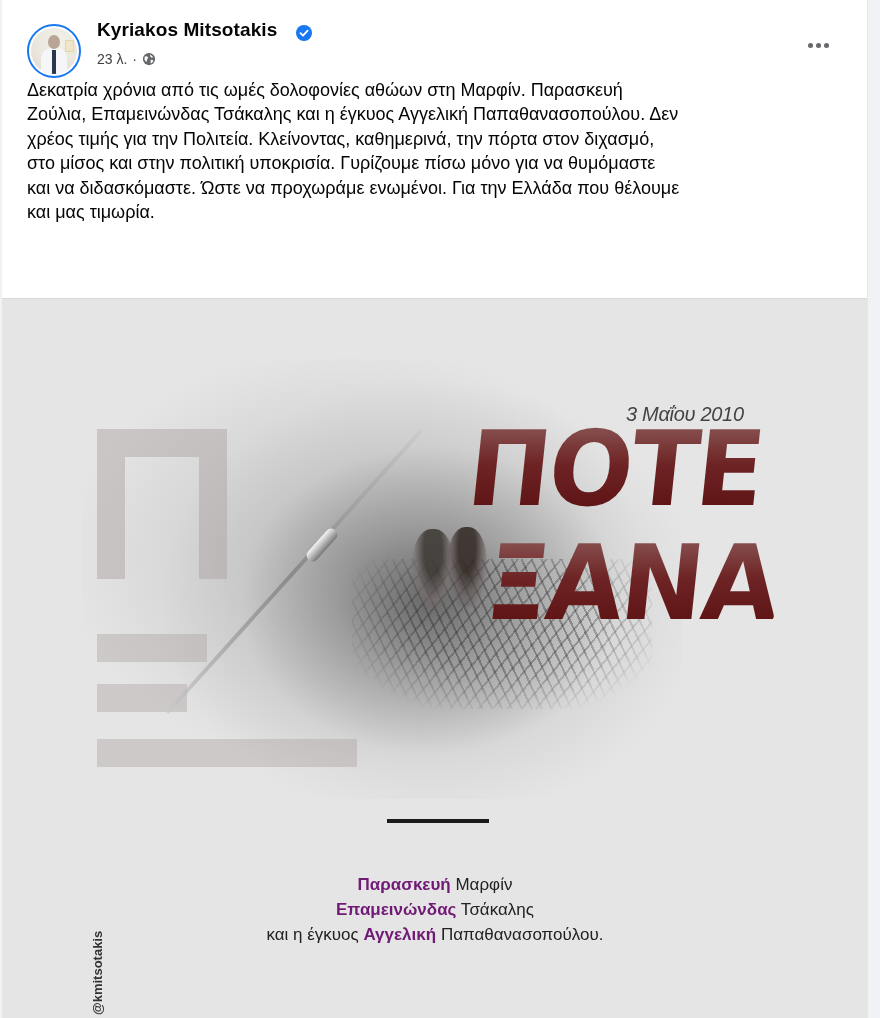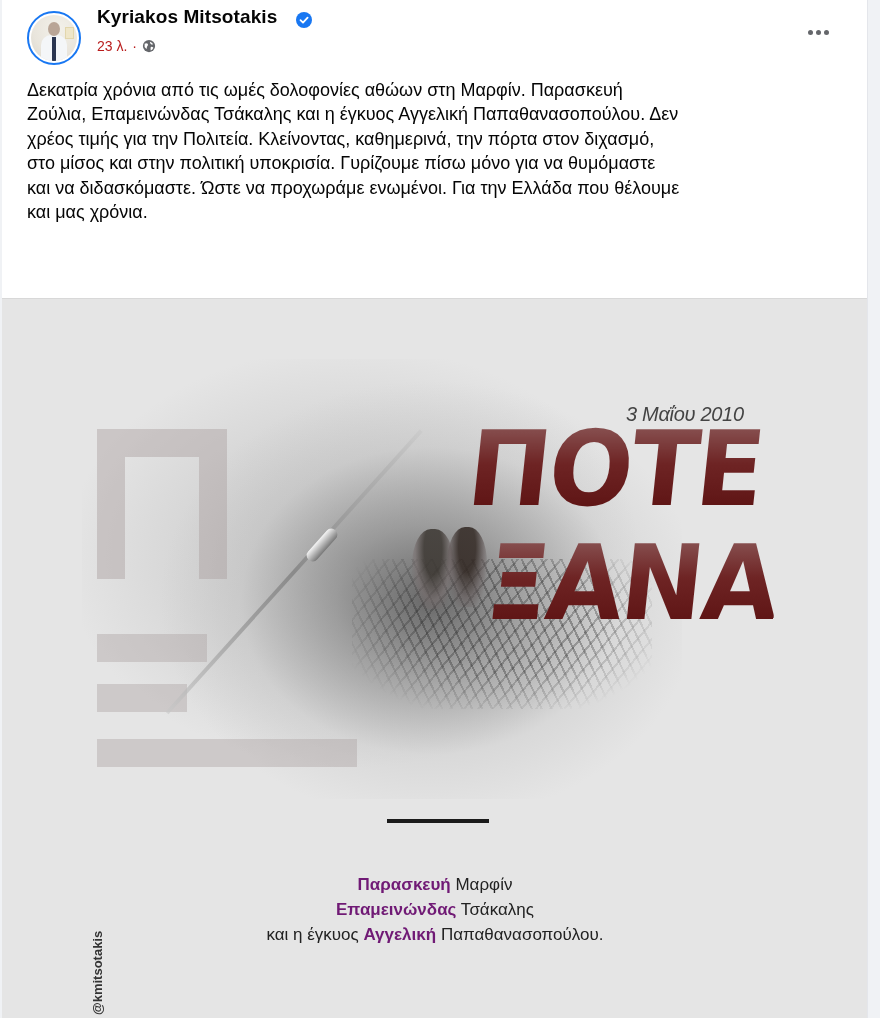"Kyriakos Mitsotakis" .post-header { top: 0 -> 13px }
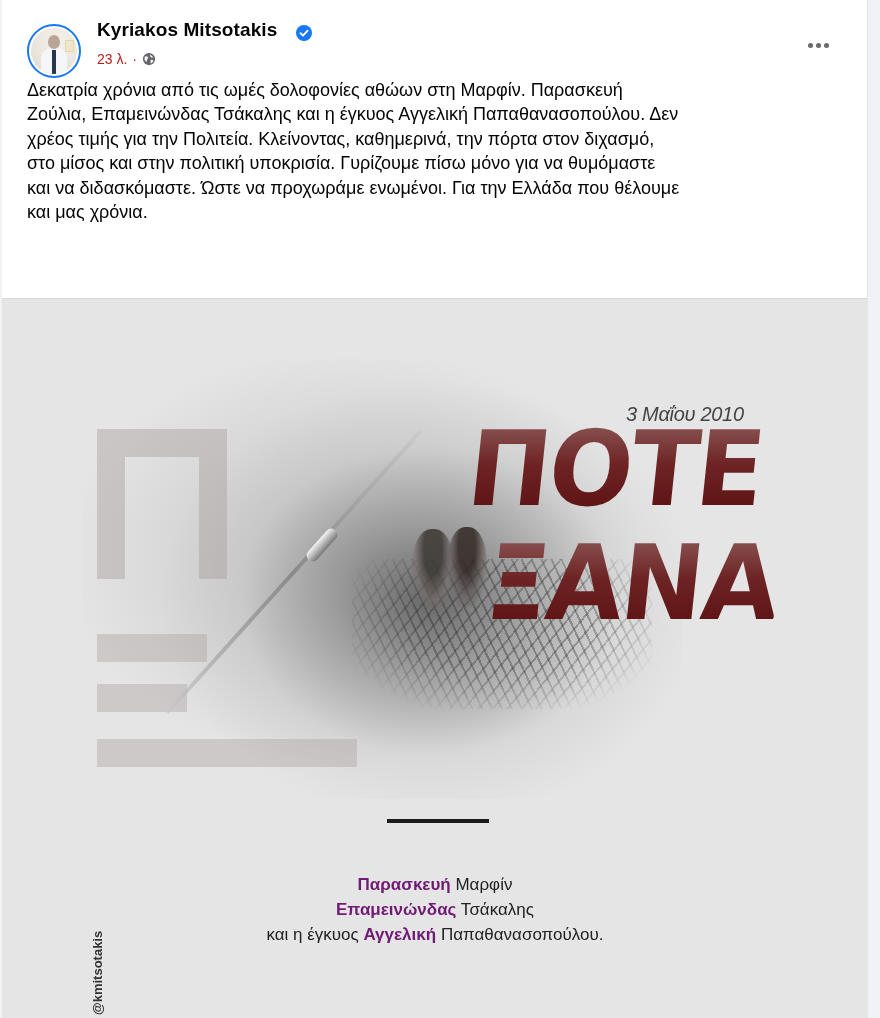"23 λ." .meta { color: #b91c1c -> #404040 }
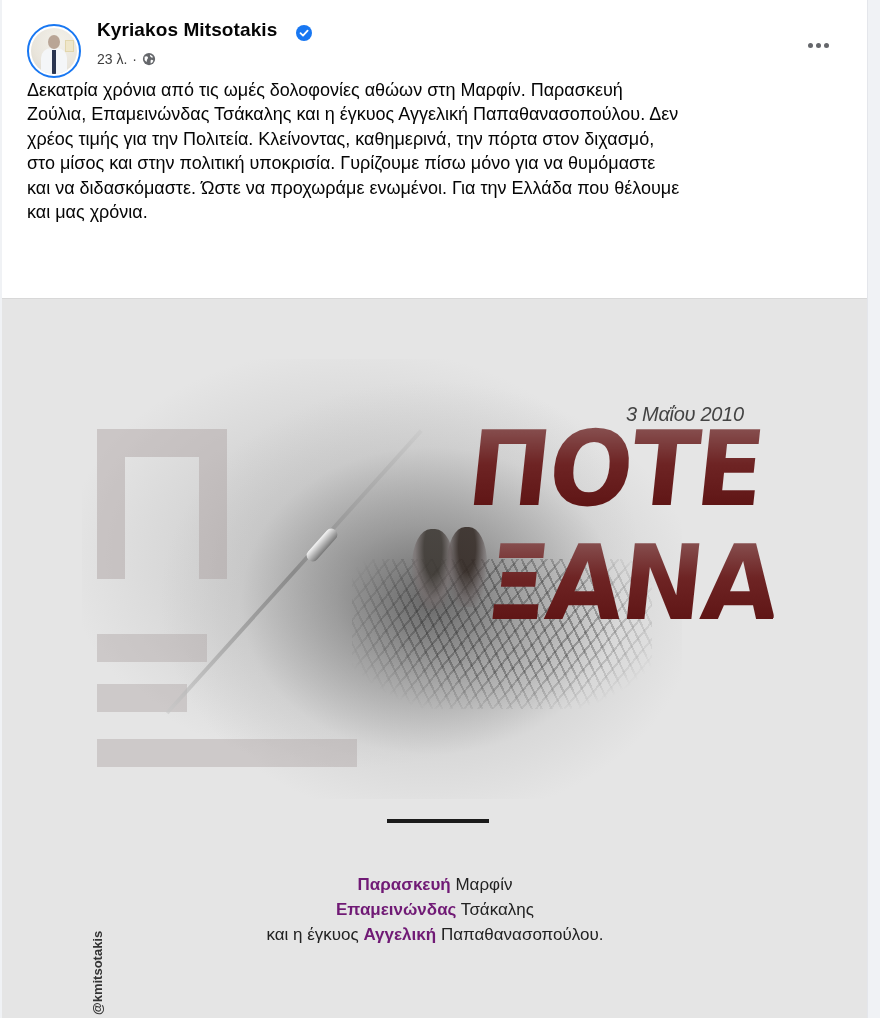"και μας χρόνια." span.line { text: χρόνια -> τιμωρία }
